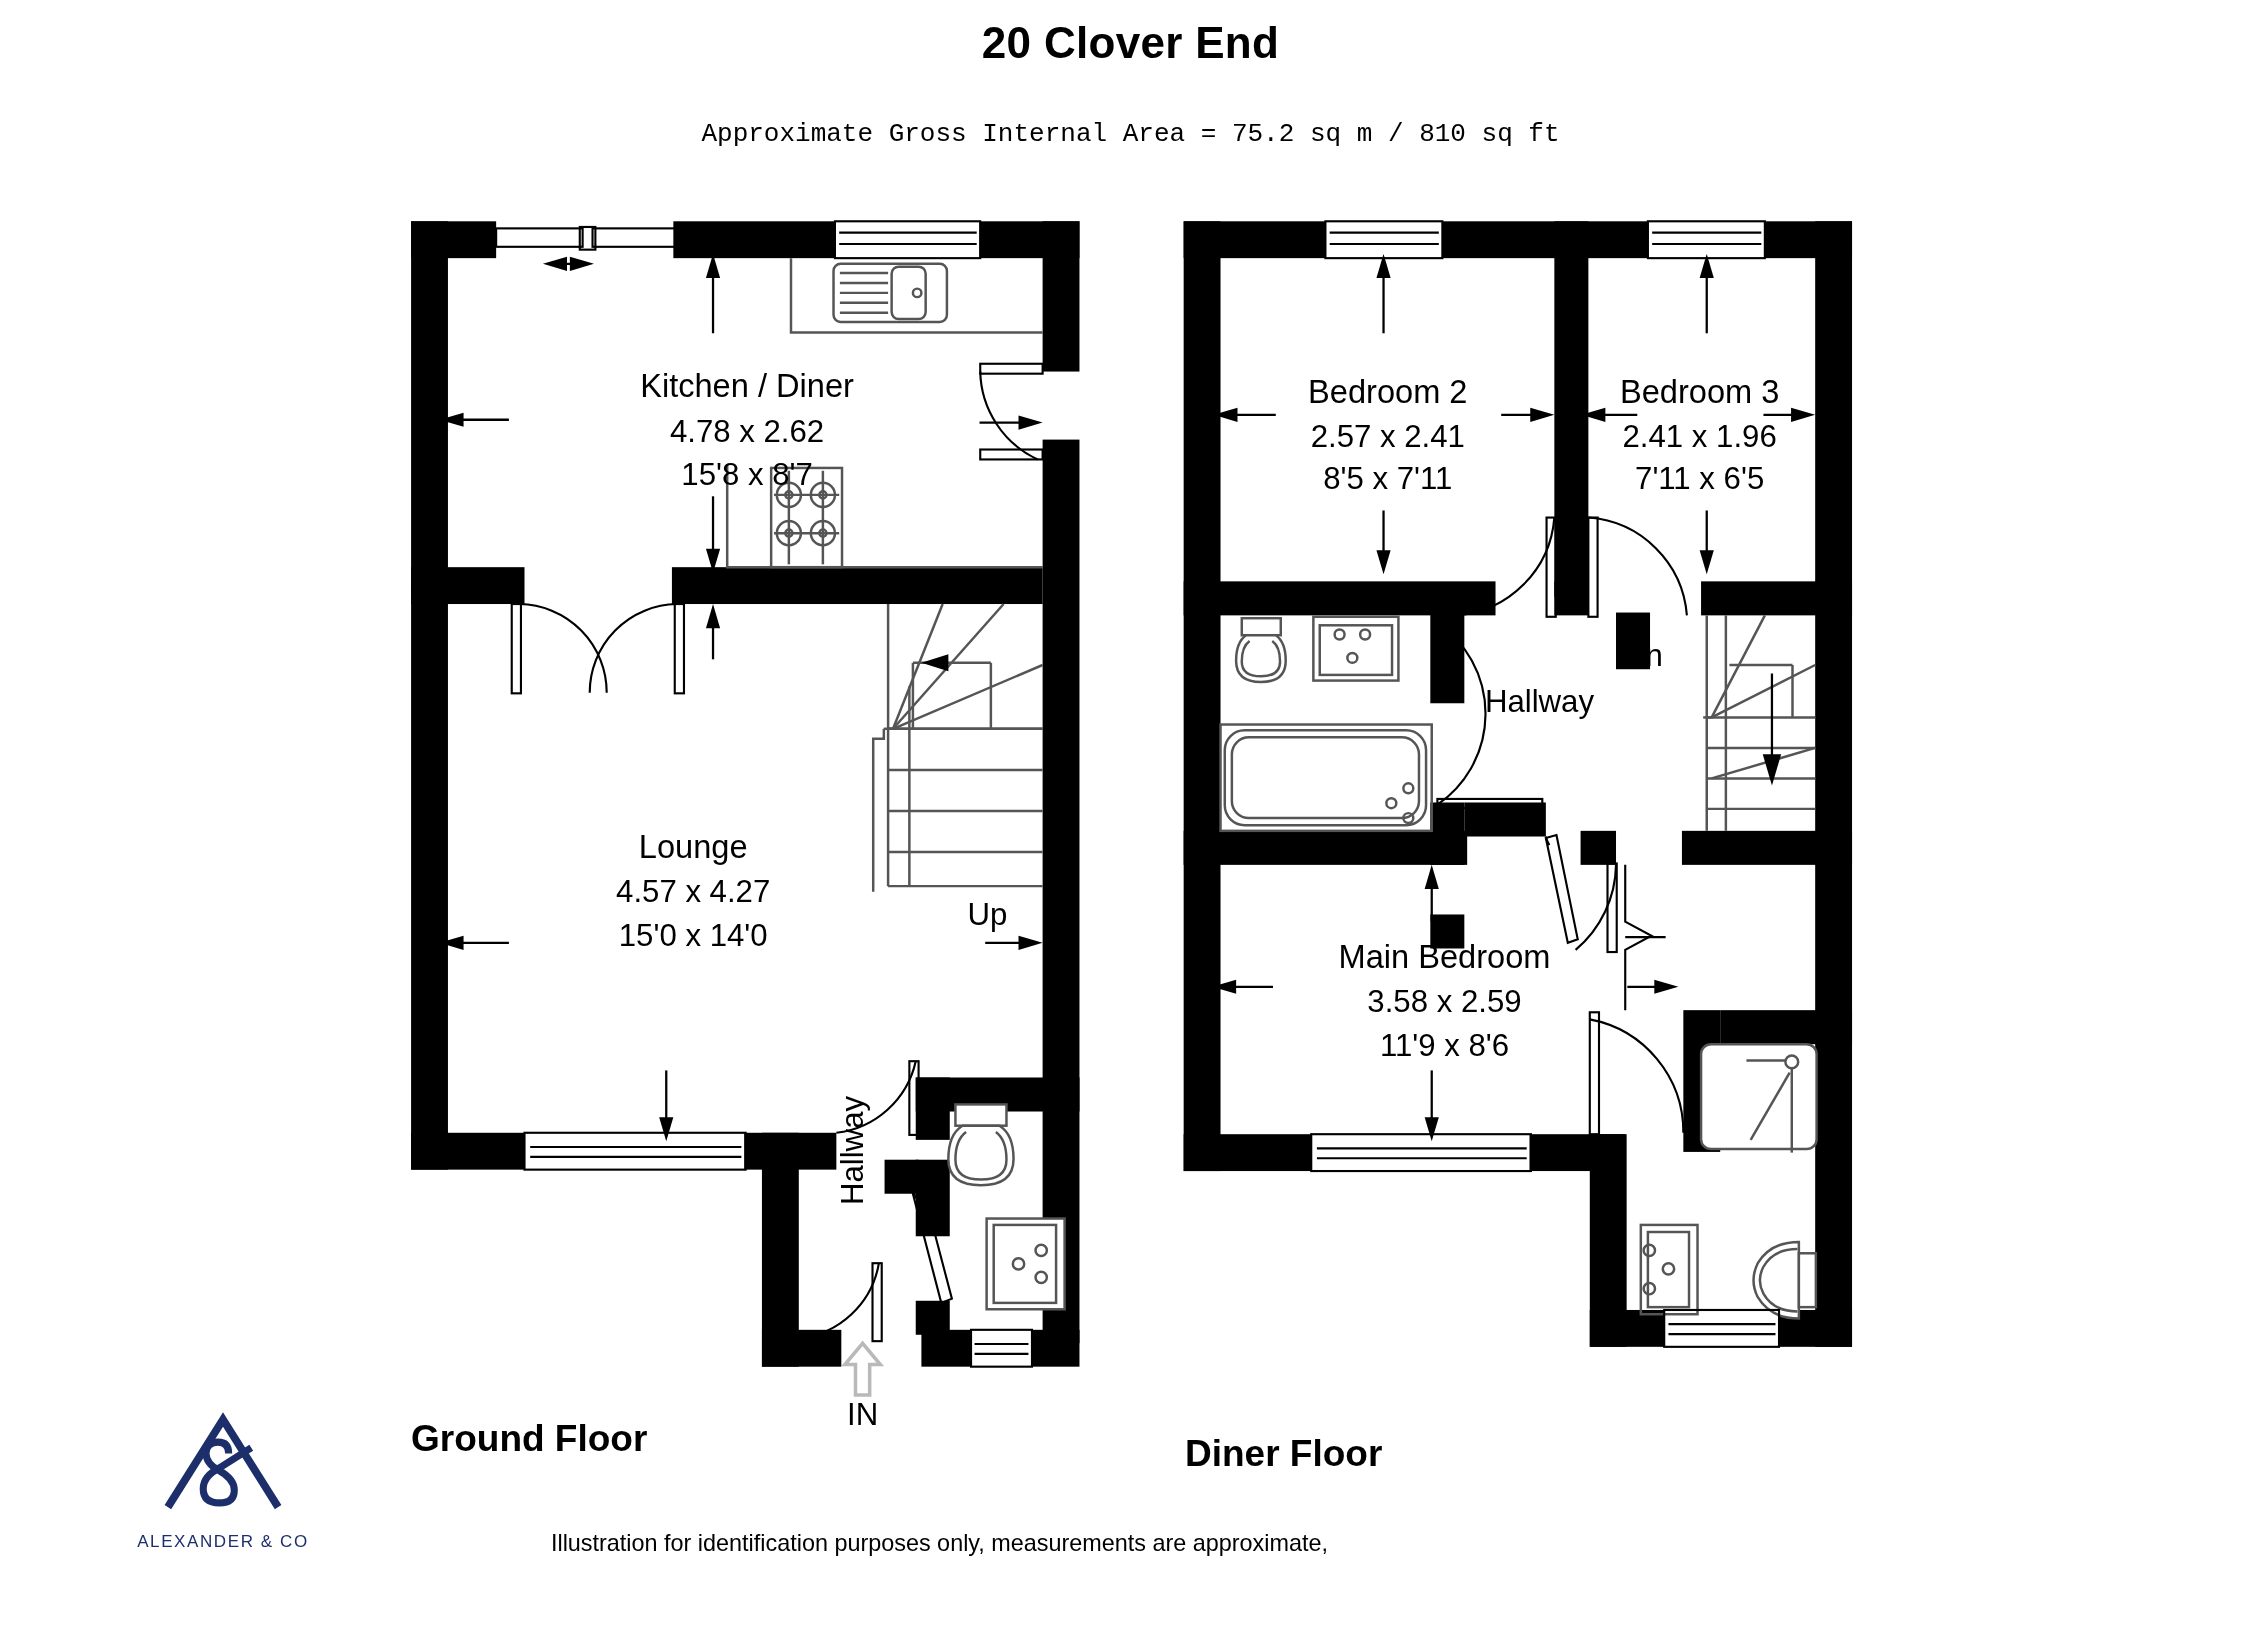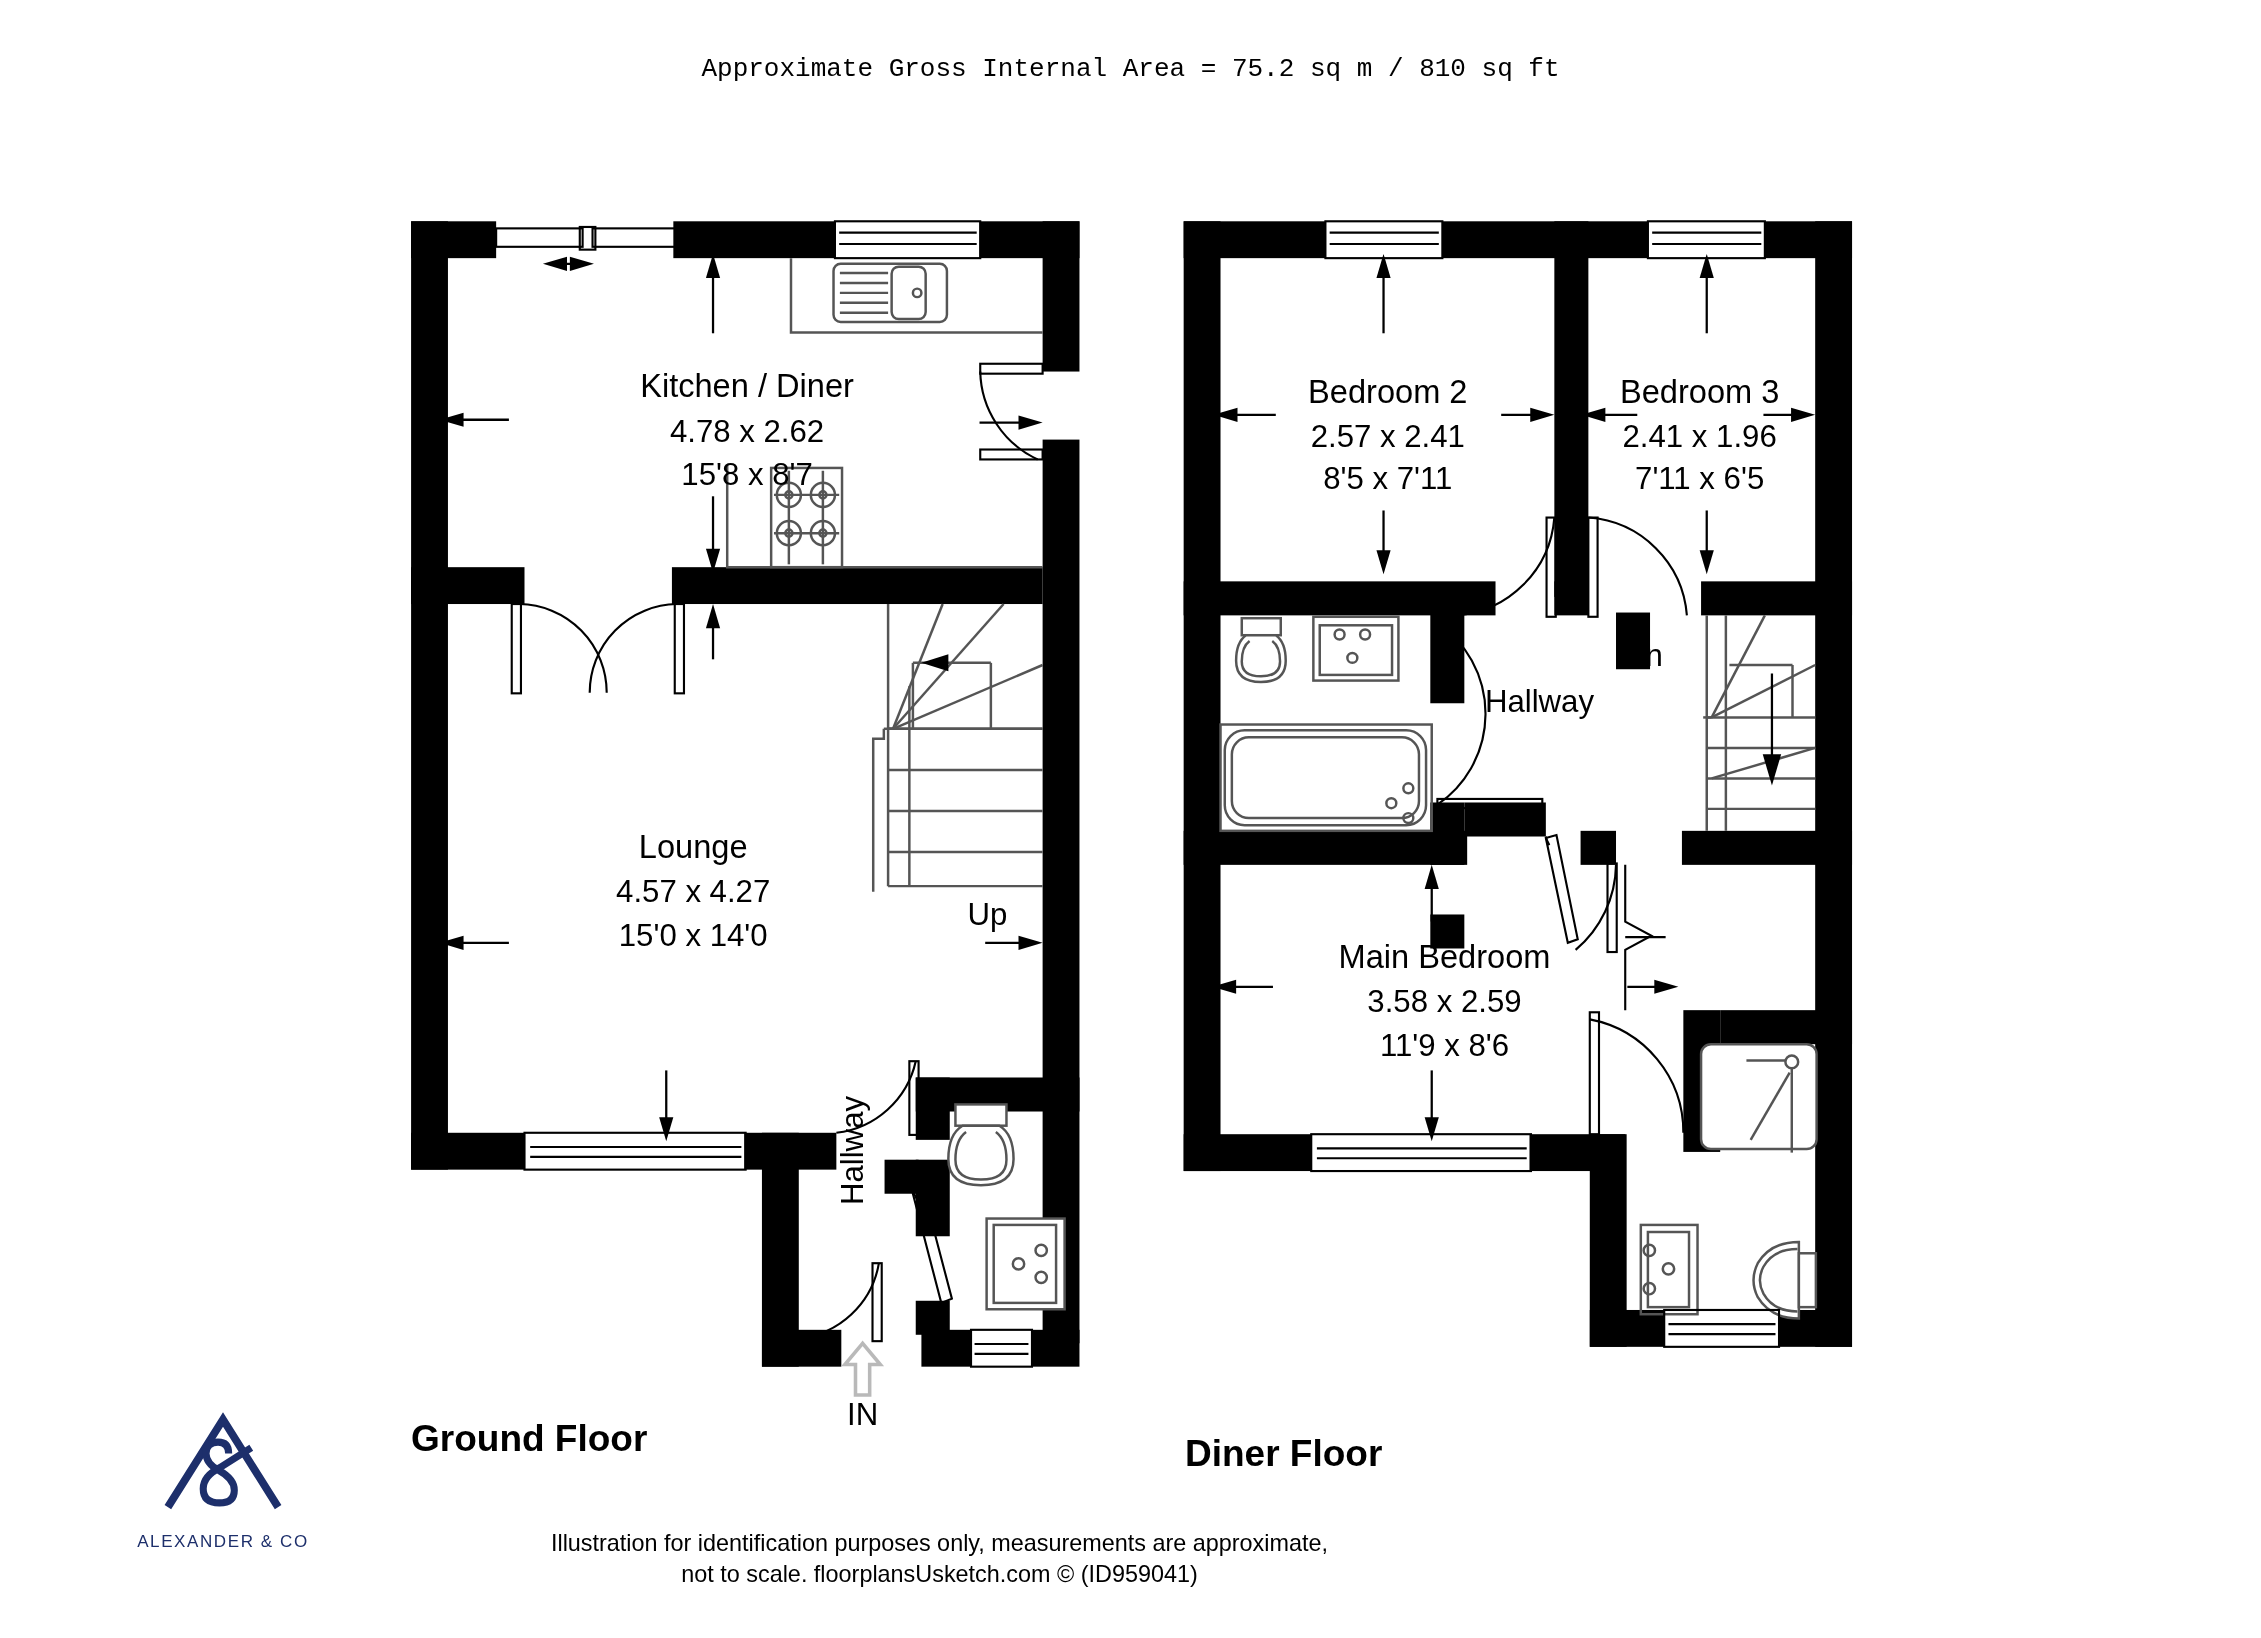"20 Clover End" div.doc-title { html: none -> <div>20 Clover End</div> }
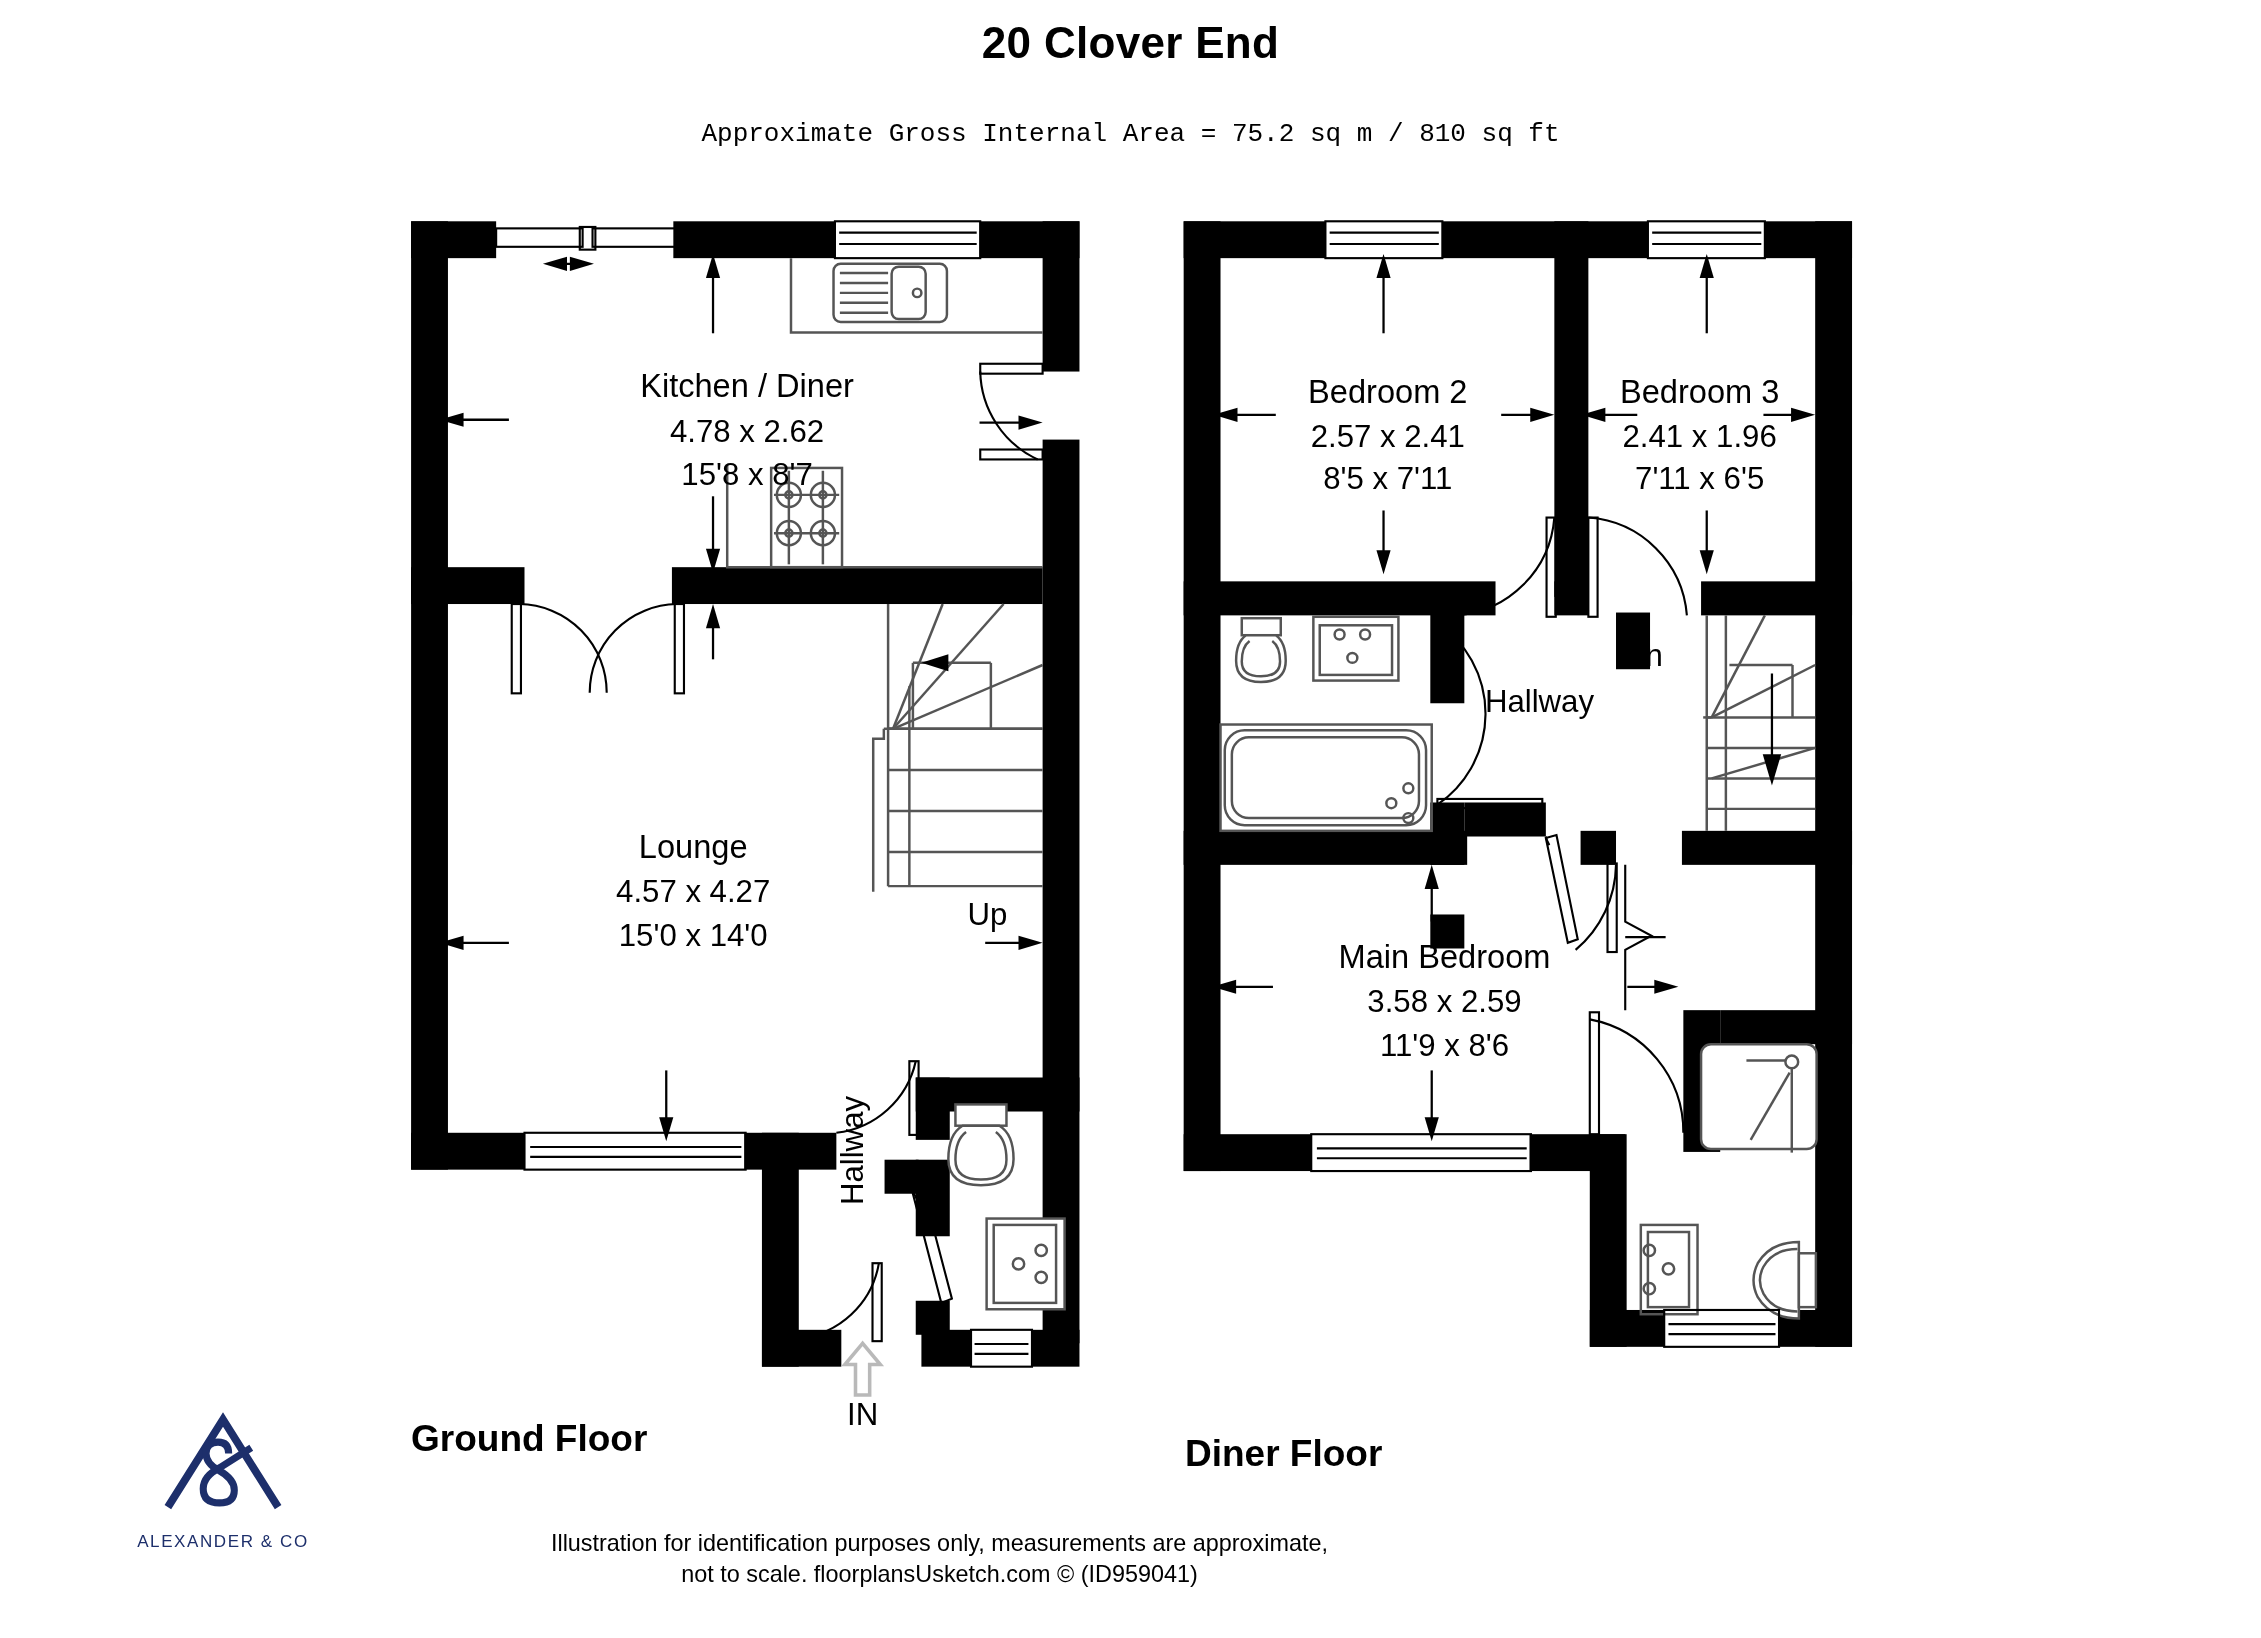"not to scale. floorplansUsketch.com ©" div { html: <div>not to scale. floorplansUsketch.com © (ID959041)</div> -> none }
